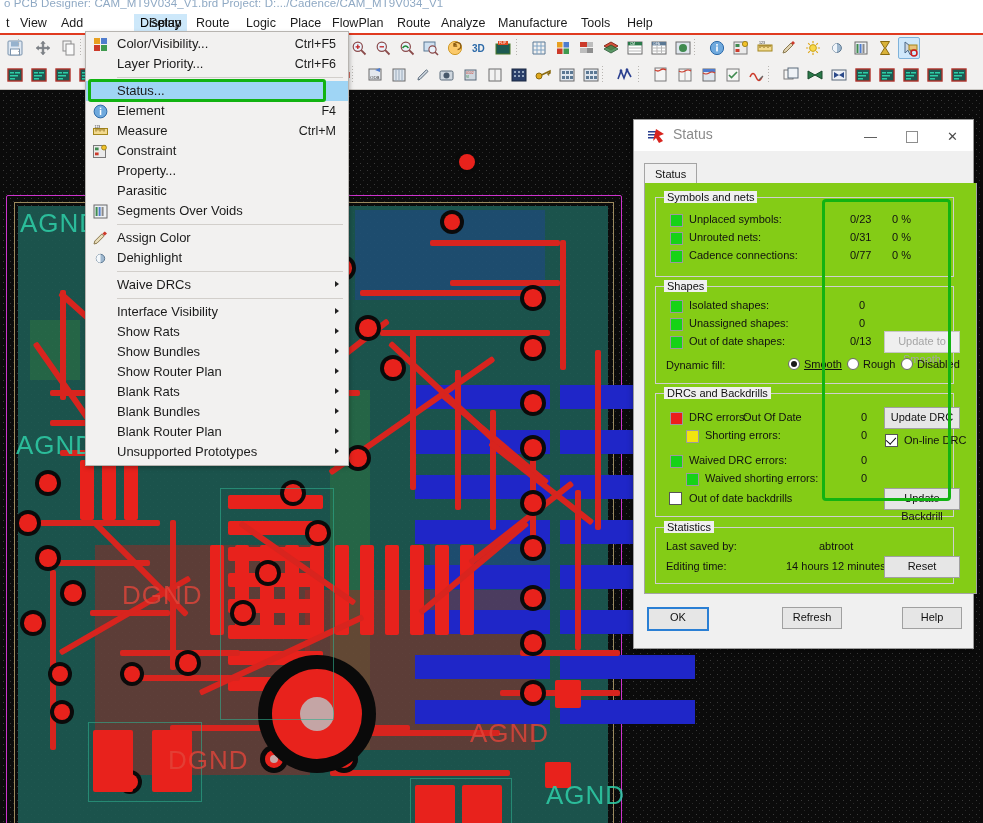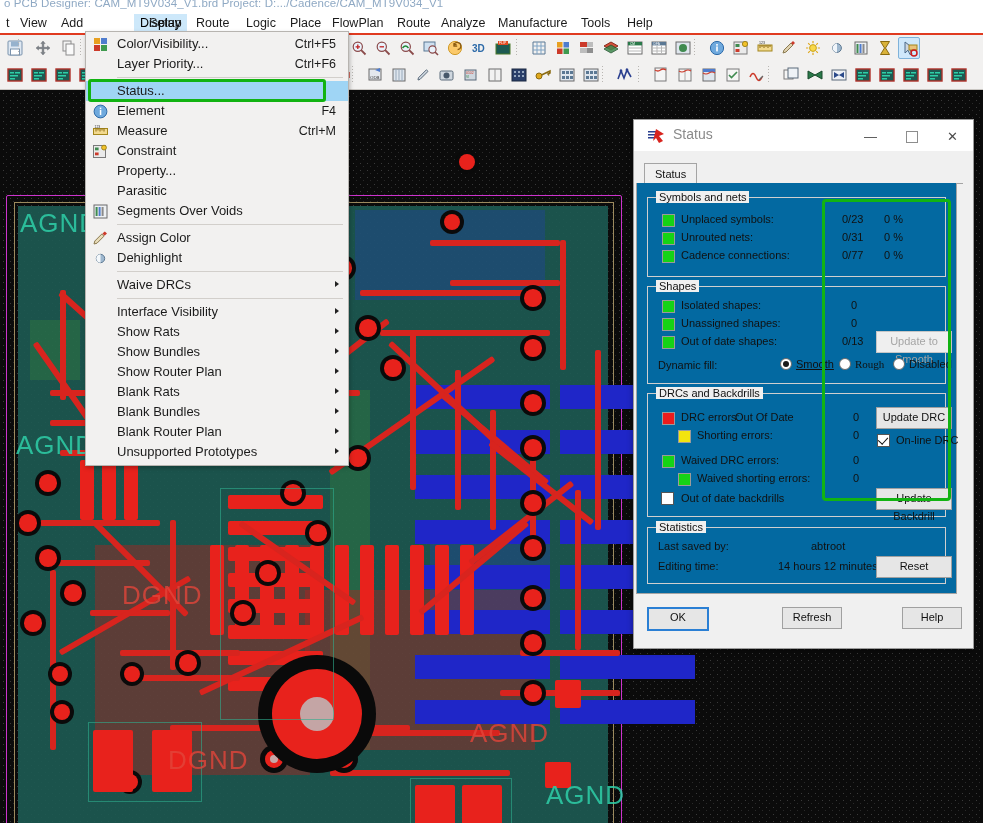"Symbols and nets" #tabpage { background: #0369a1 -> #84cc16; left: 2px -> 10px; padding-left: none -> 12px }
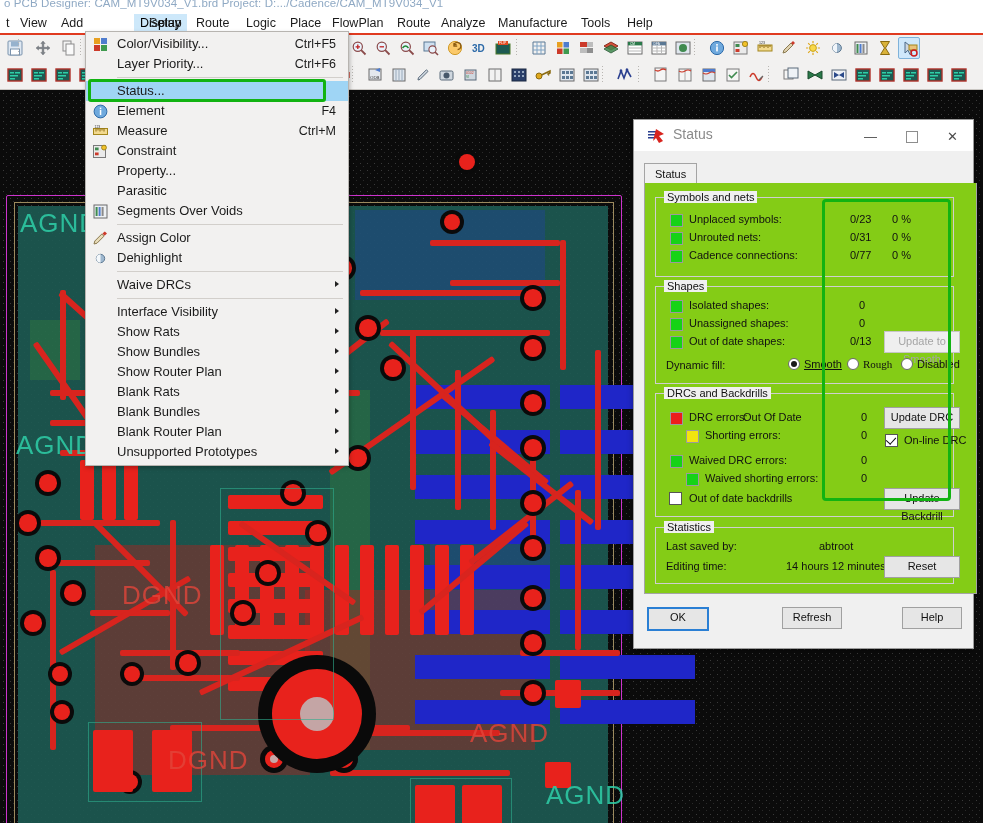"Rough" div.lbl { font-family: Liberation Serif, serif -> none }
